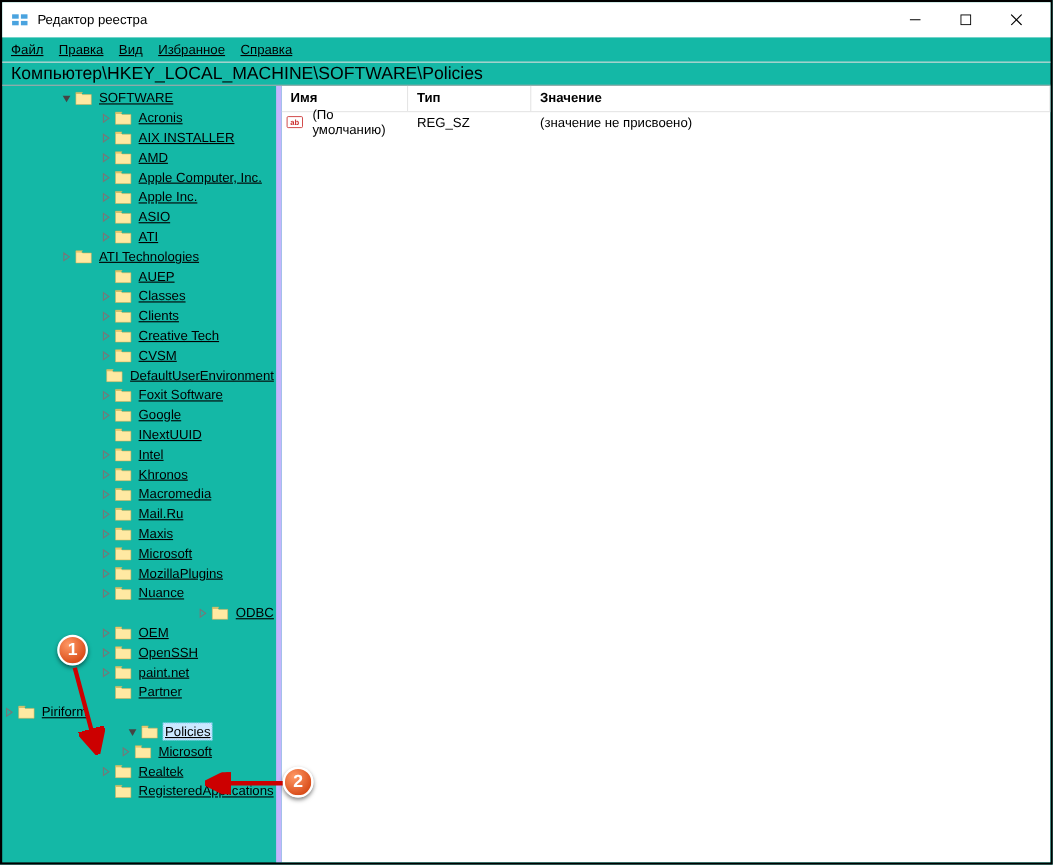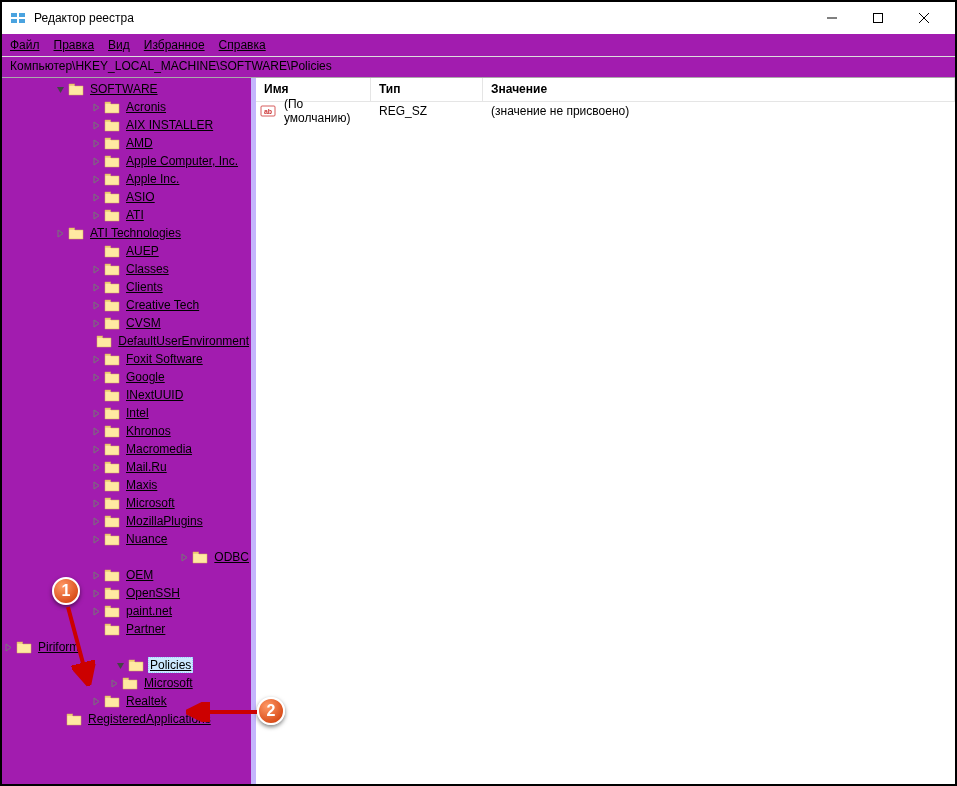"Редактор реестра" .window { background: #a21caf -> #14b8a6 }
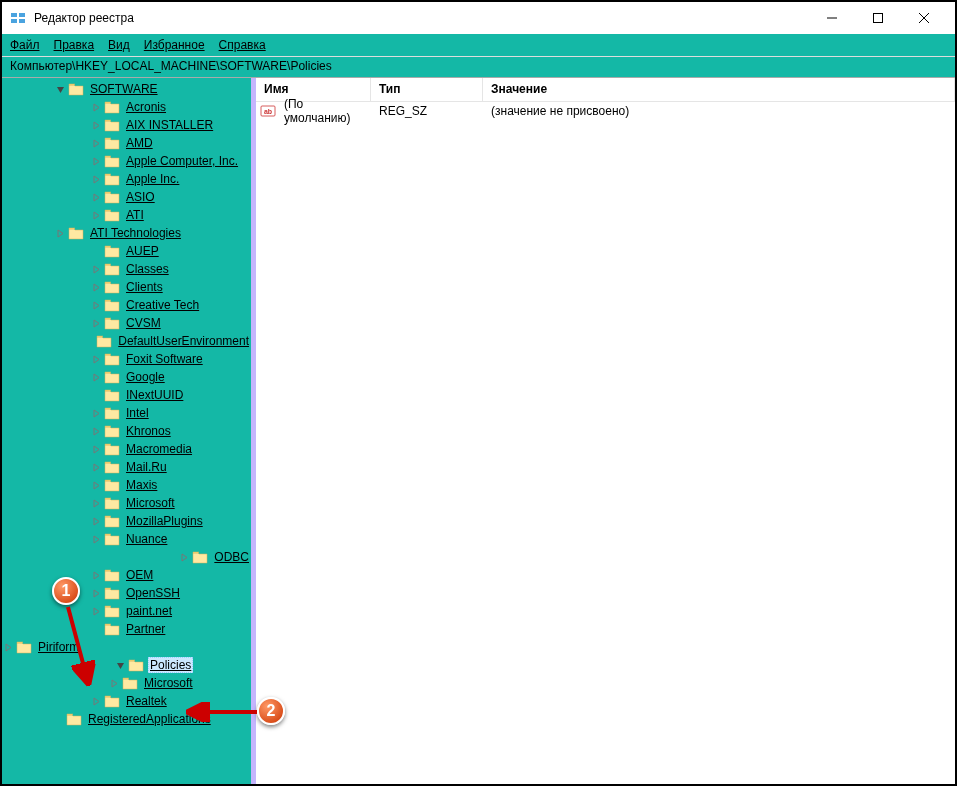"Компьютер\HKEY_LOCAL_MACHINE\SOFTWARE\Po" .addressbar { font-size: 12px -> 16px }
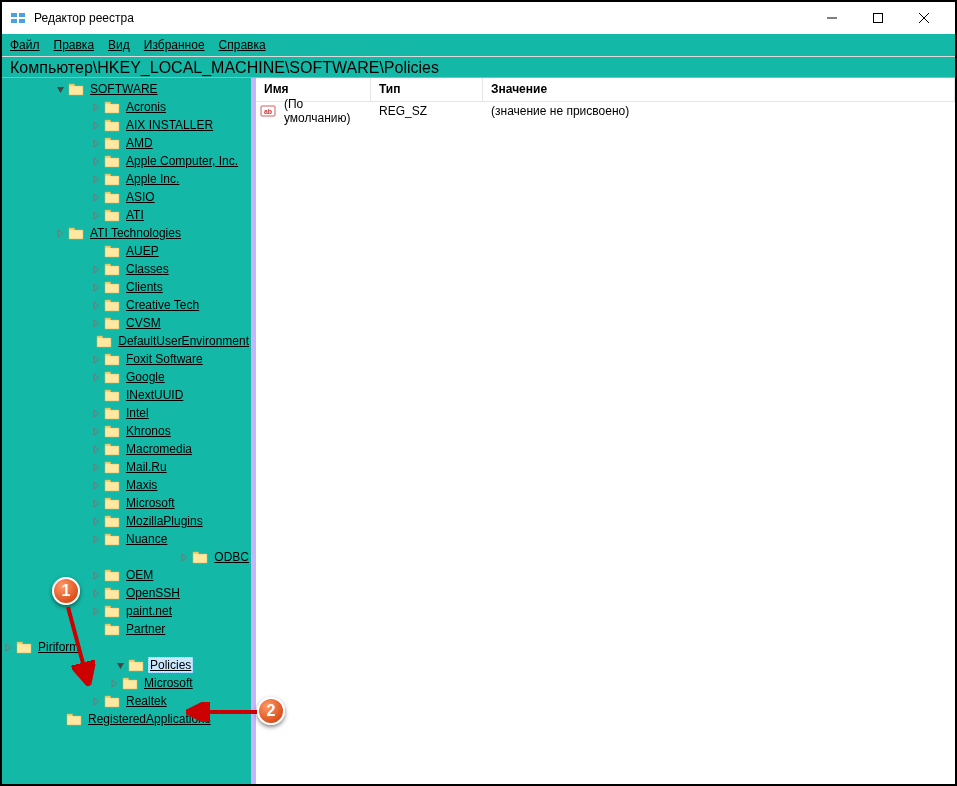"RegisteredApplications" div.tree-node { padding-left: 50px -> 88px }
